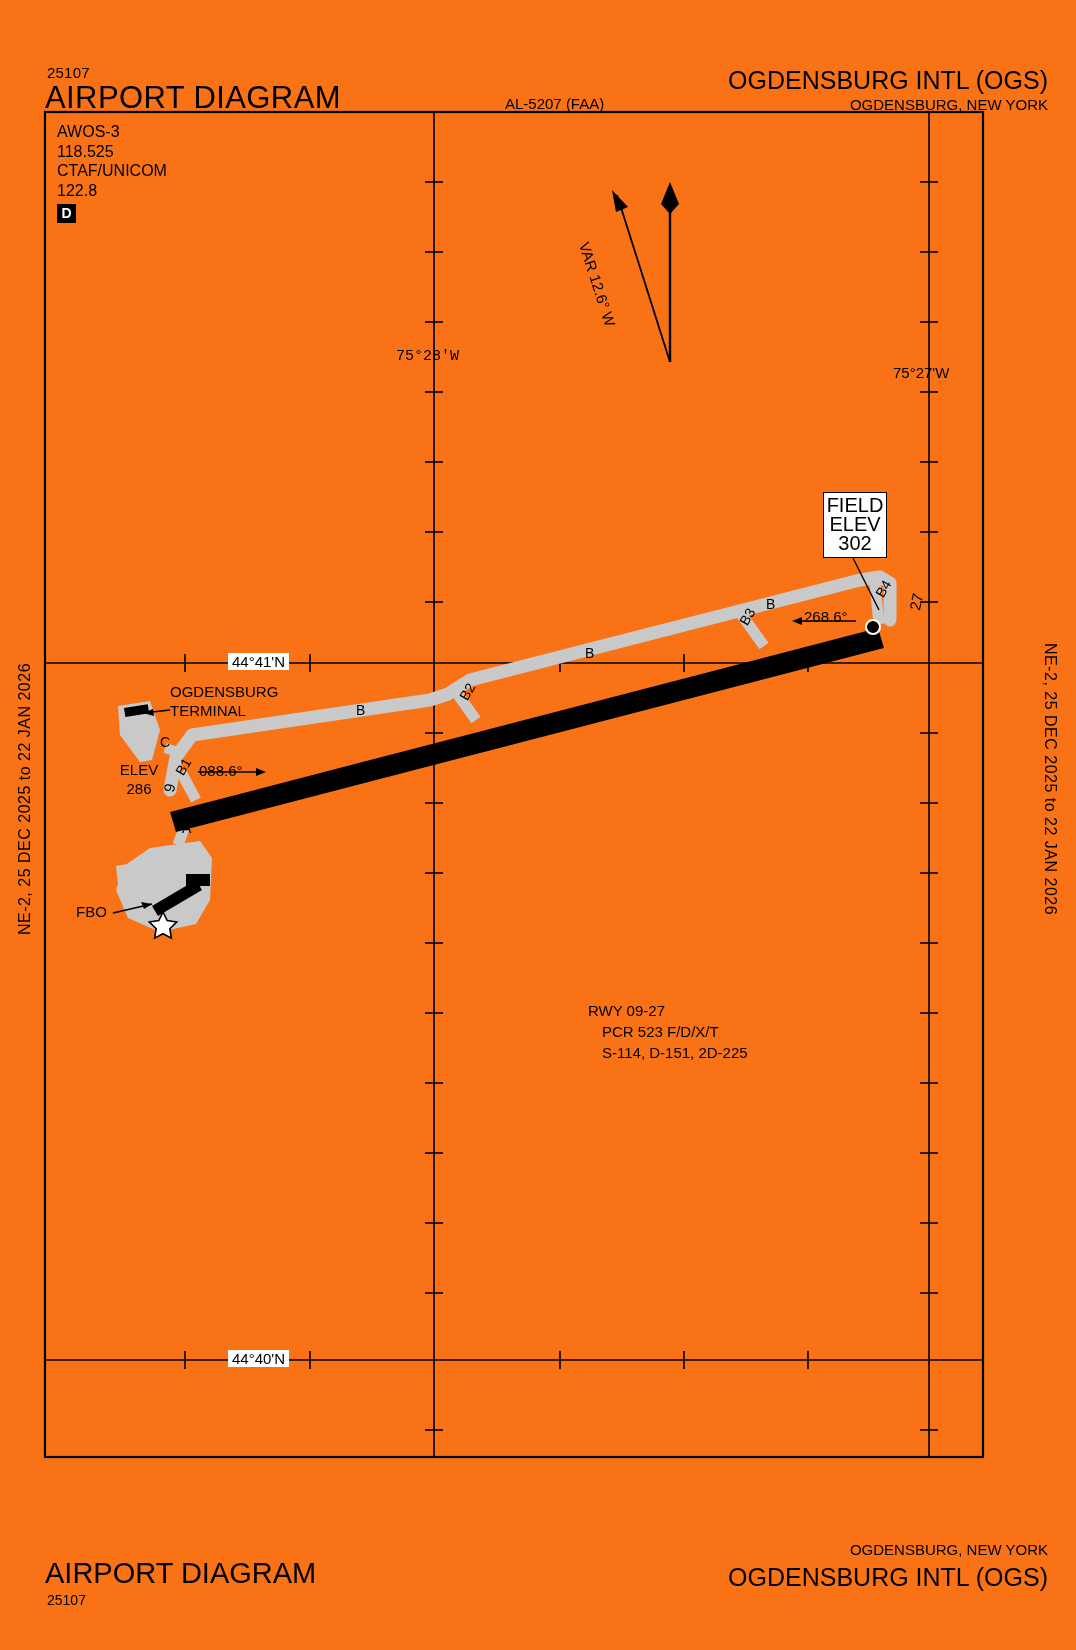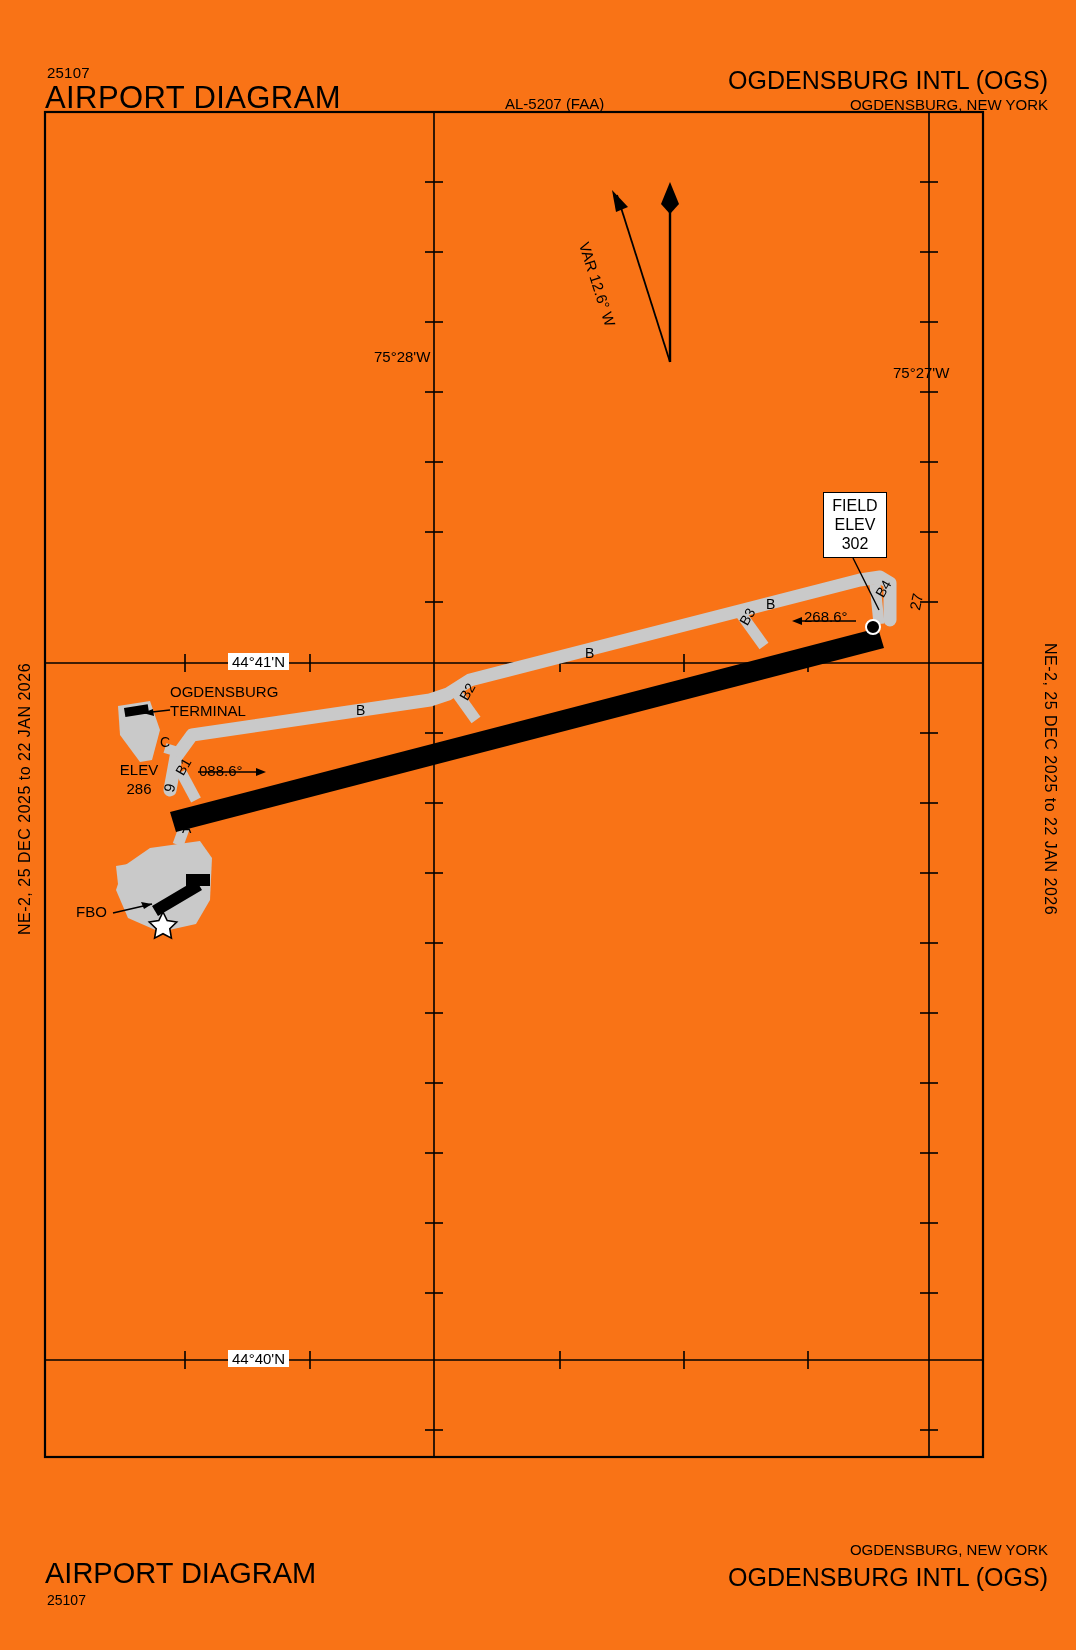"AWOS-3" div.comm { html: none -> <div> <div>AWOS-3</div> <div>118.525</div> <div>CTAF/UNICOM</div> <div>122.8</div> <div>D</div> </div> }
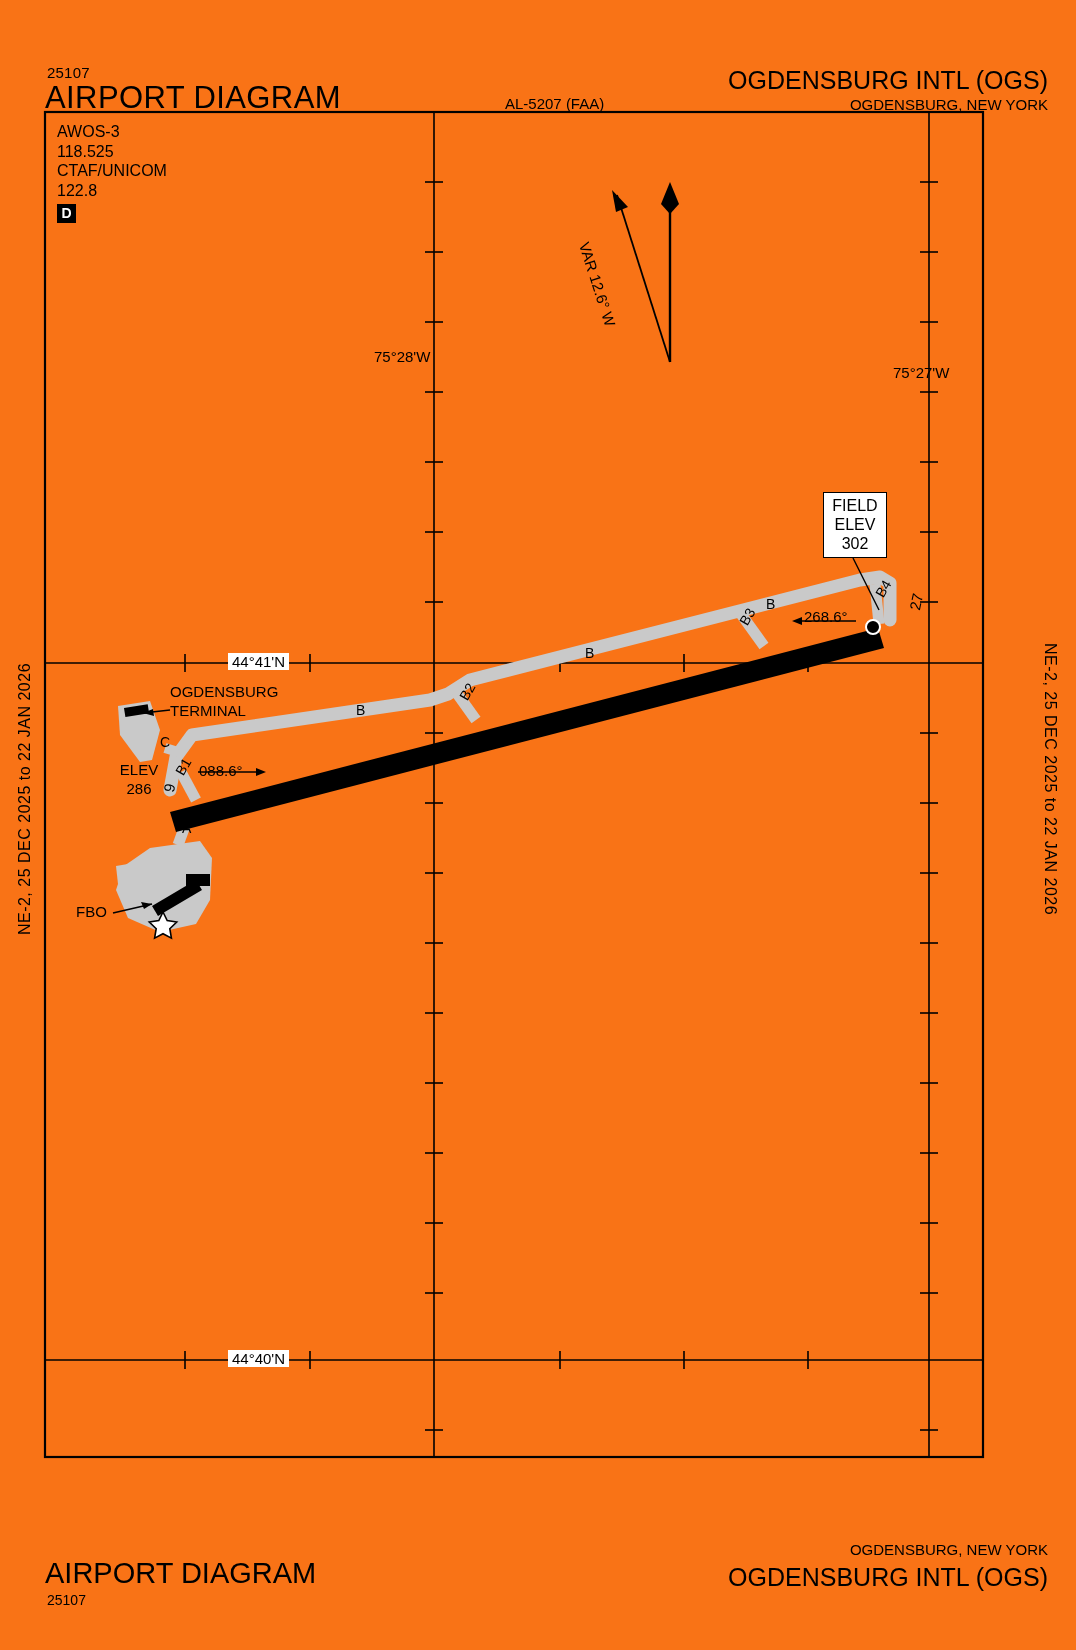"75°28'W" div.mt { font-family: none -> Liberation Mono, monospace; left: 374px -> 396px }
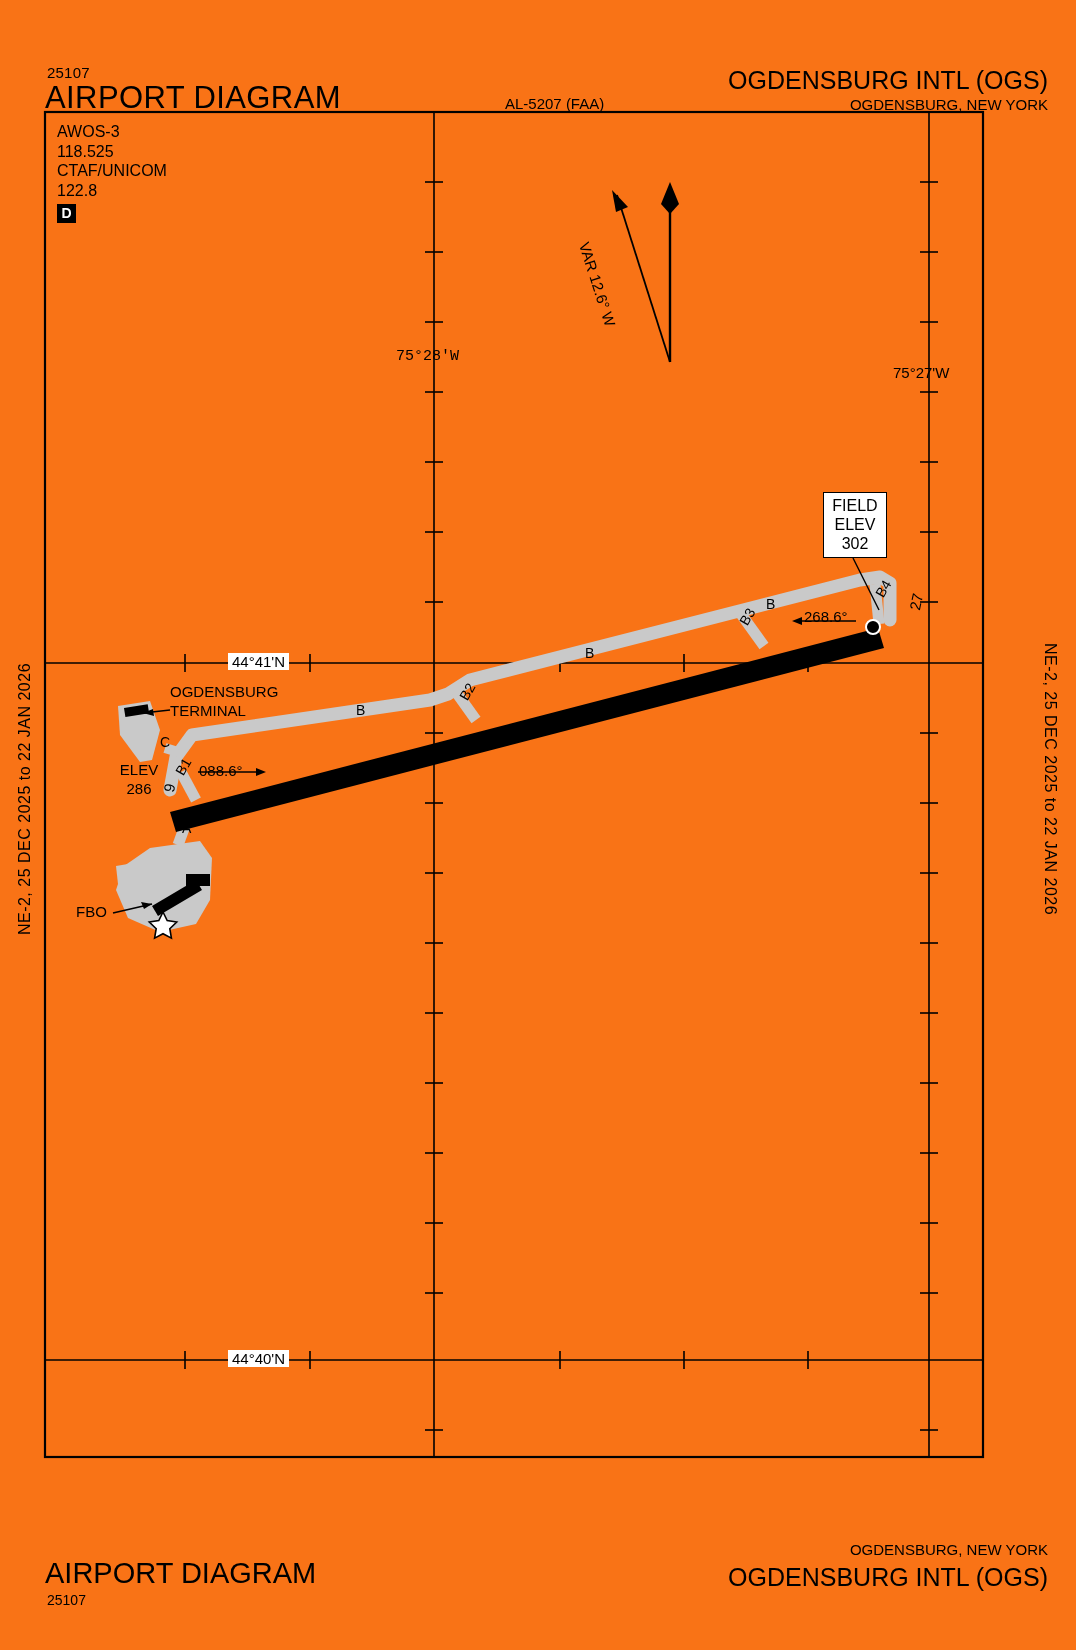"FIELD" .fieldelev { font-size: 16px -> 20px }
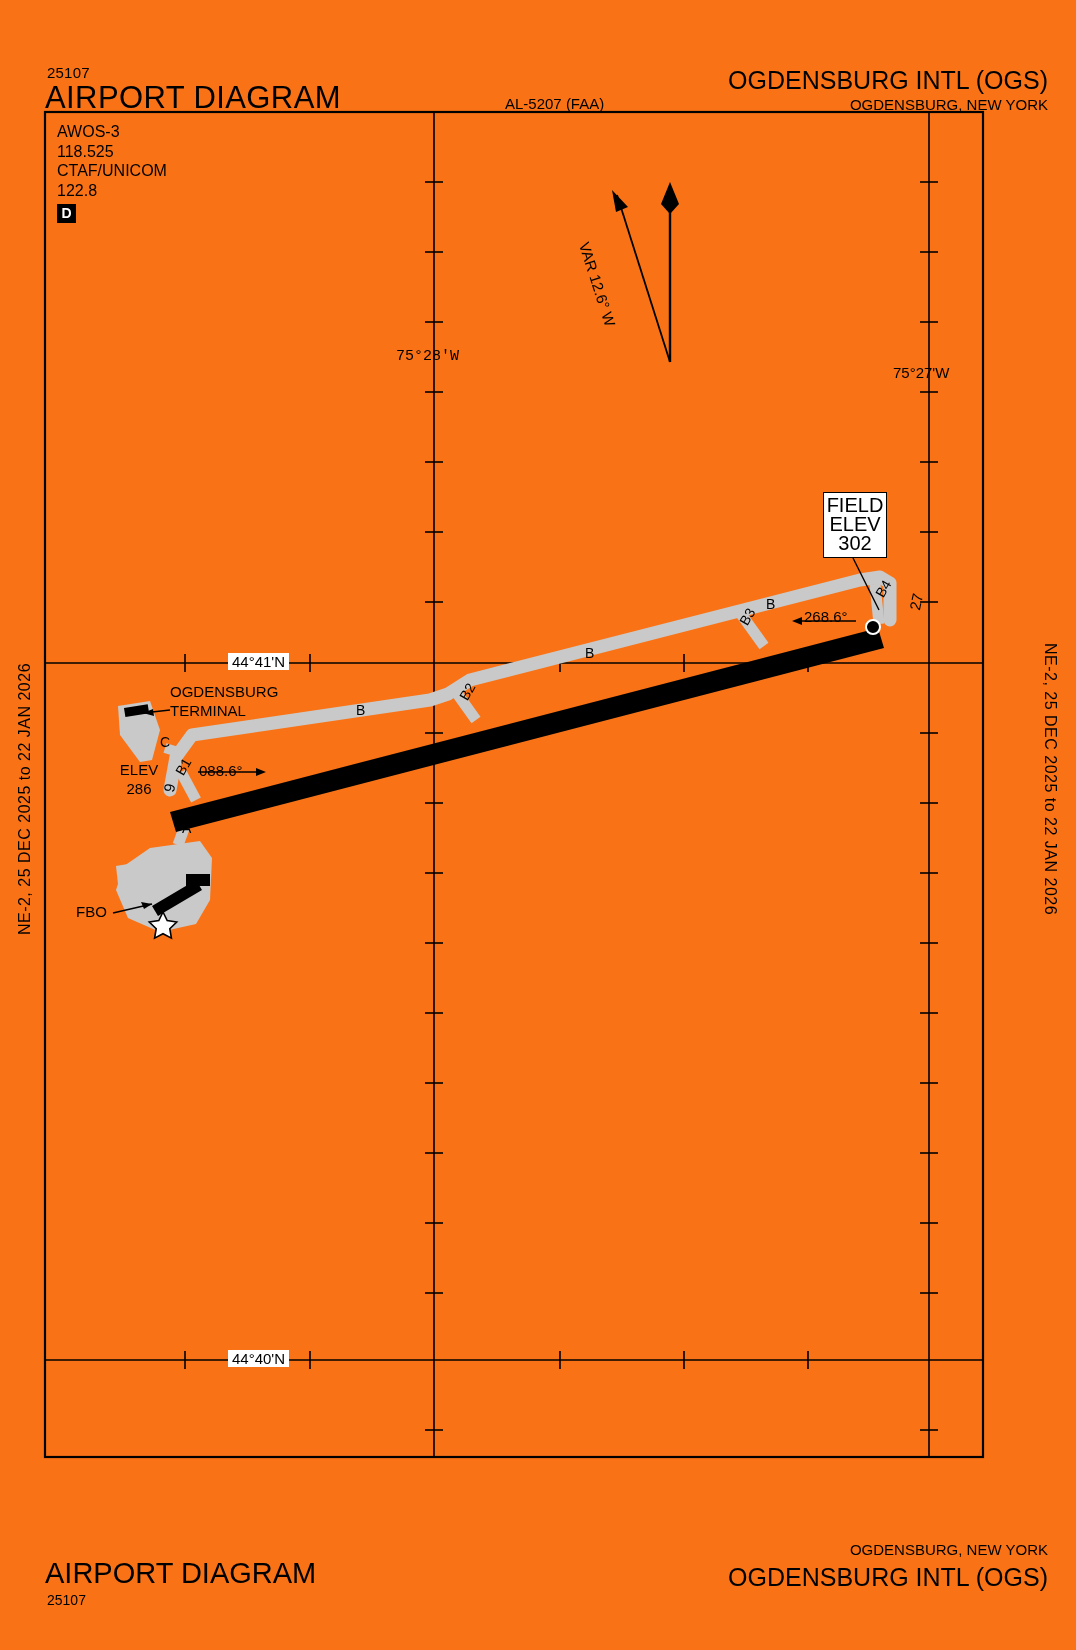"RWY 09-27" div.pcr { html: none -> <div> <div>RWY 09-27</div> <div>PCR 523 F/D/X/T</div> <div>S-114, D-151, 2D-225</div> </div> }
